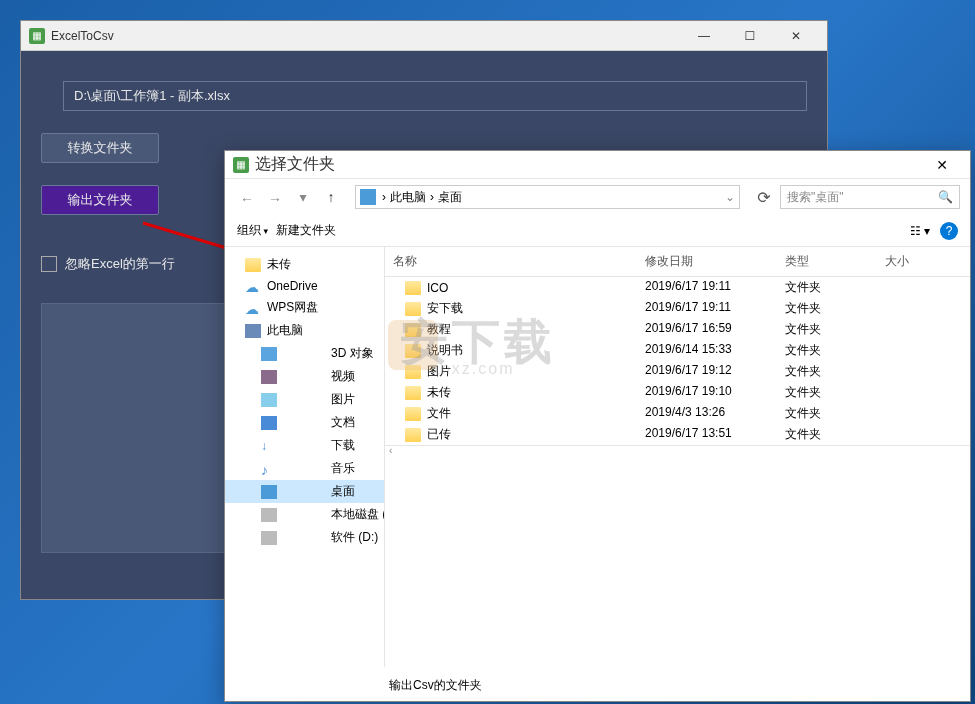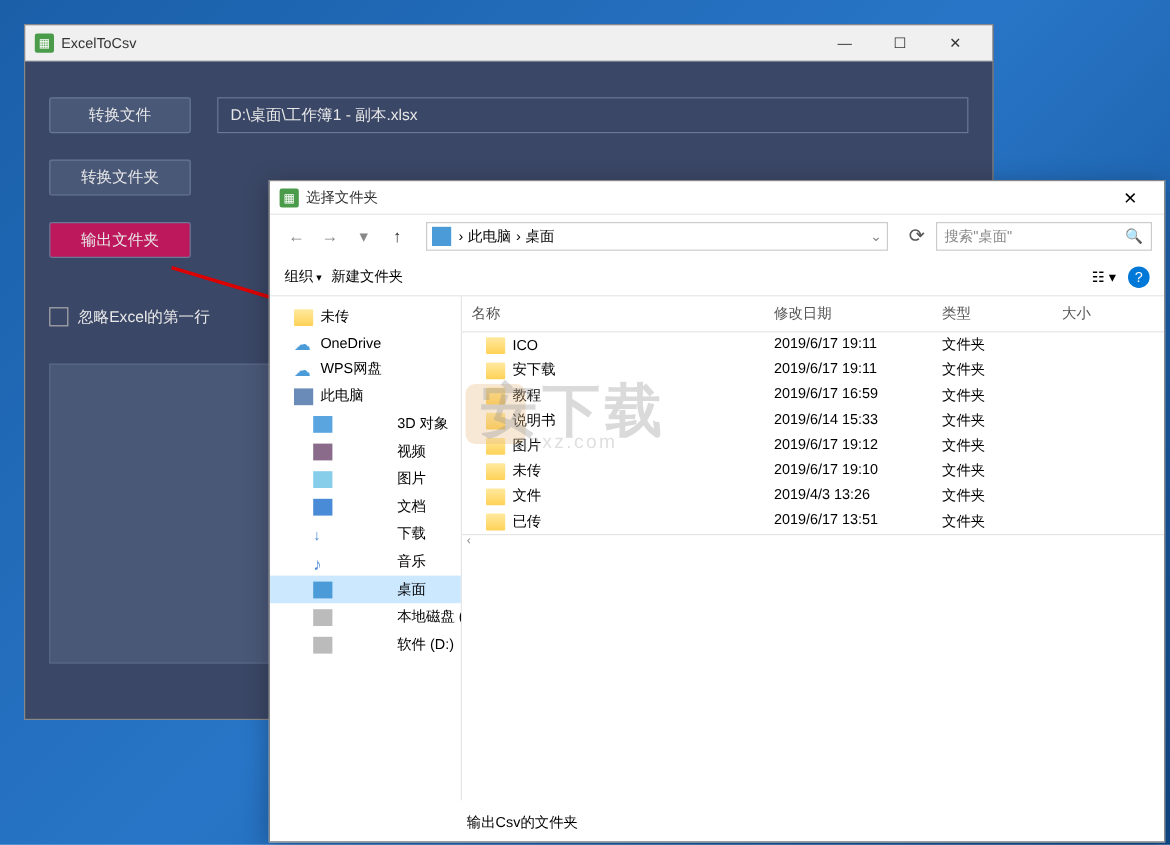"转换文件" button.btn-dark { html: <button>转换文件</button> -> none }
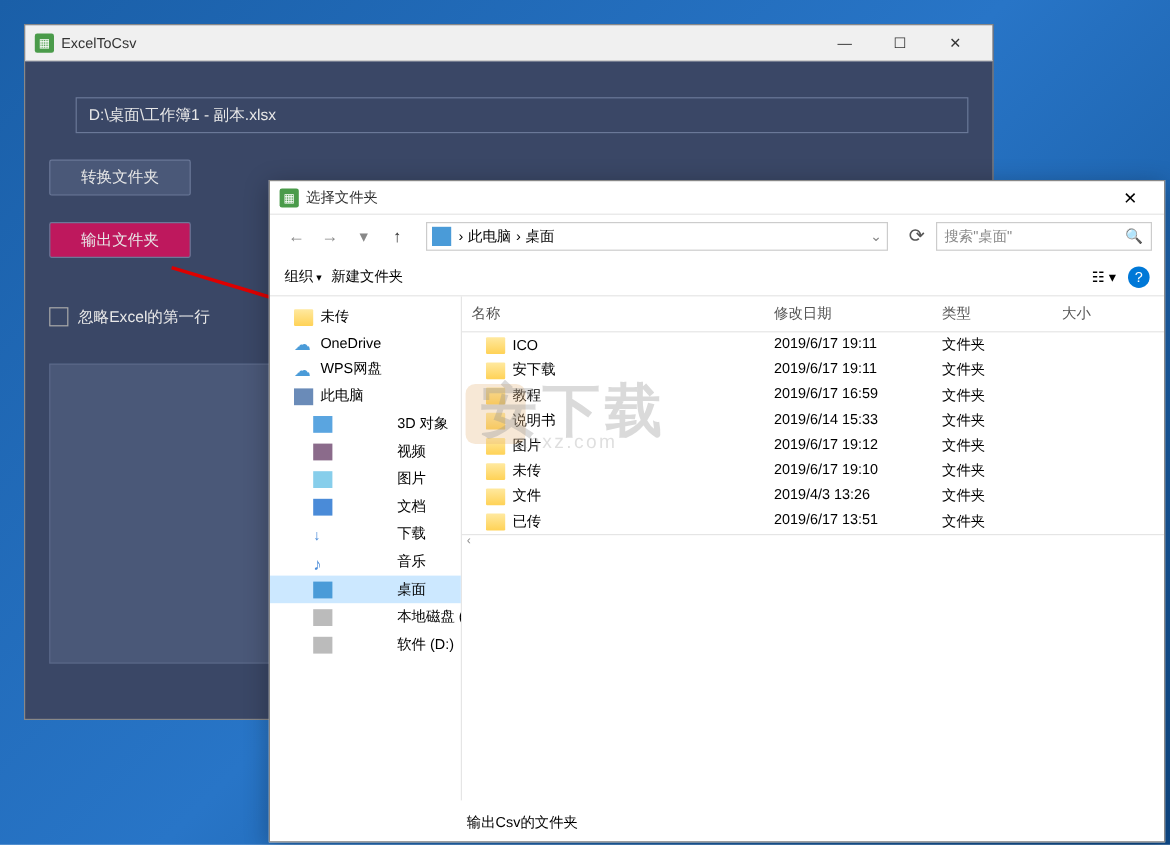"选择文件夹" .dlg-title { font-size: 12px -> 16px }
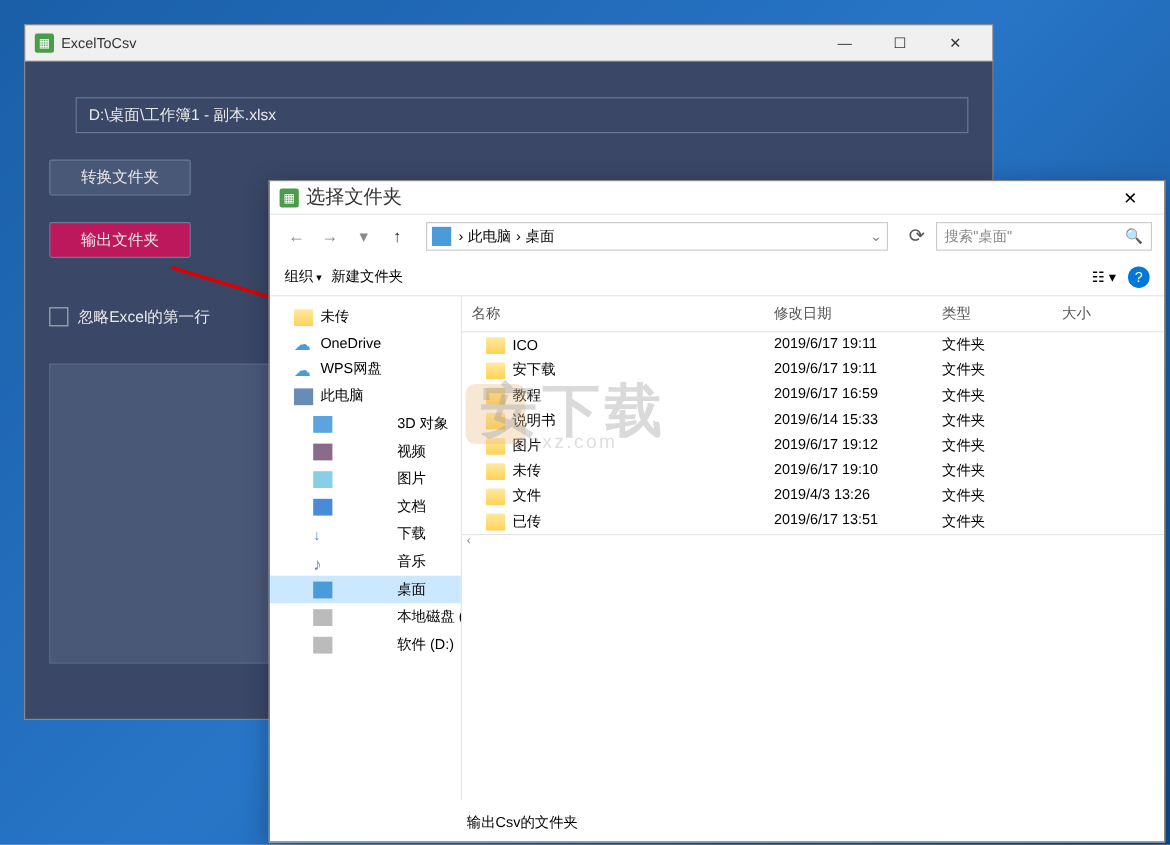"输出文件夹" .btn-dark.active { background: #be185d -> #4c1d95 }
